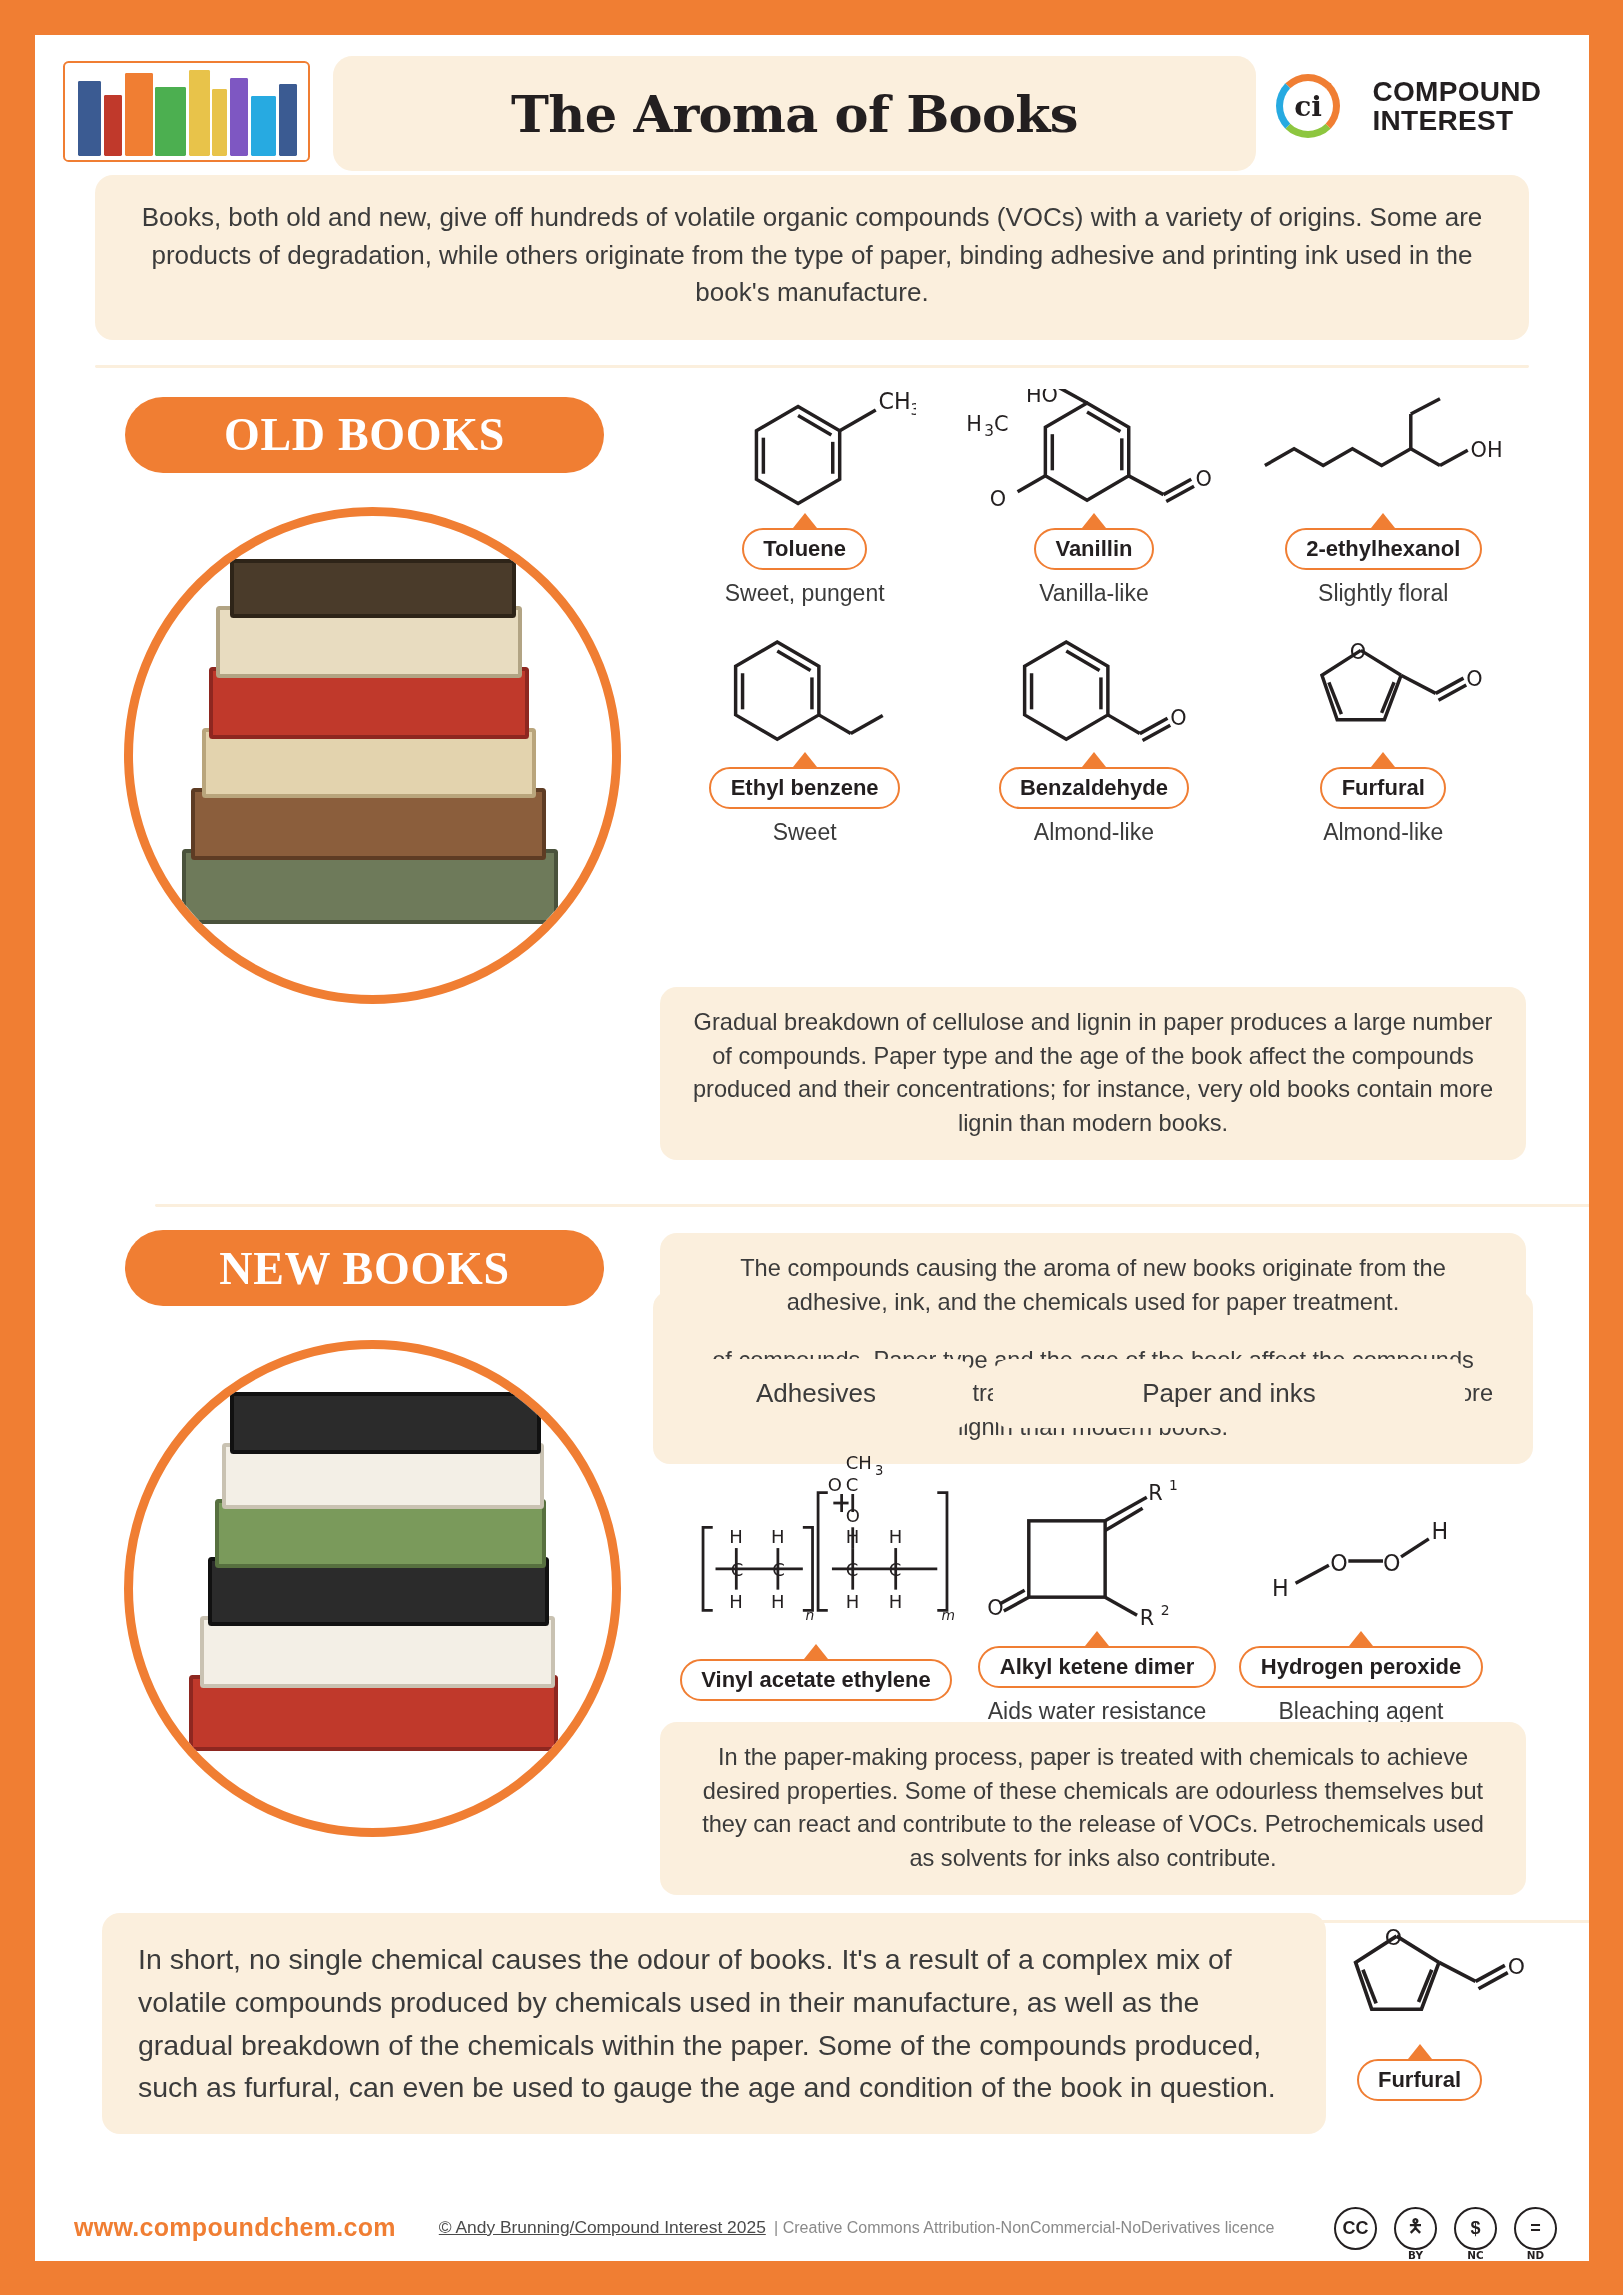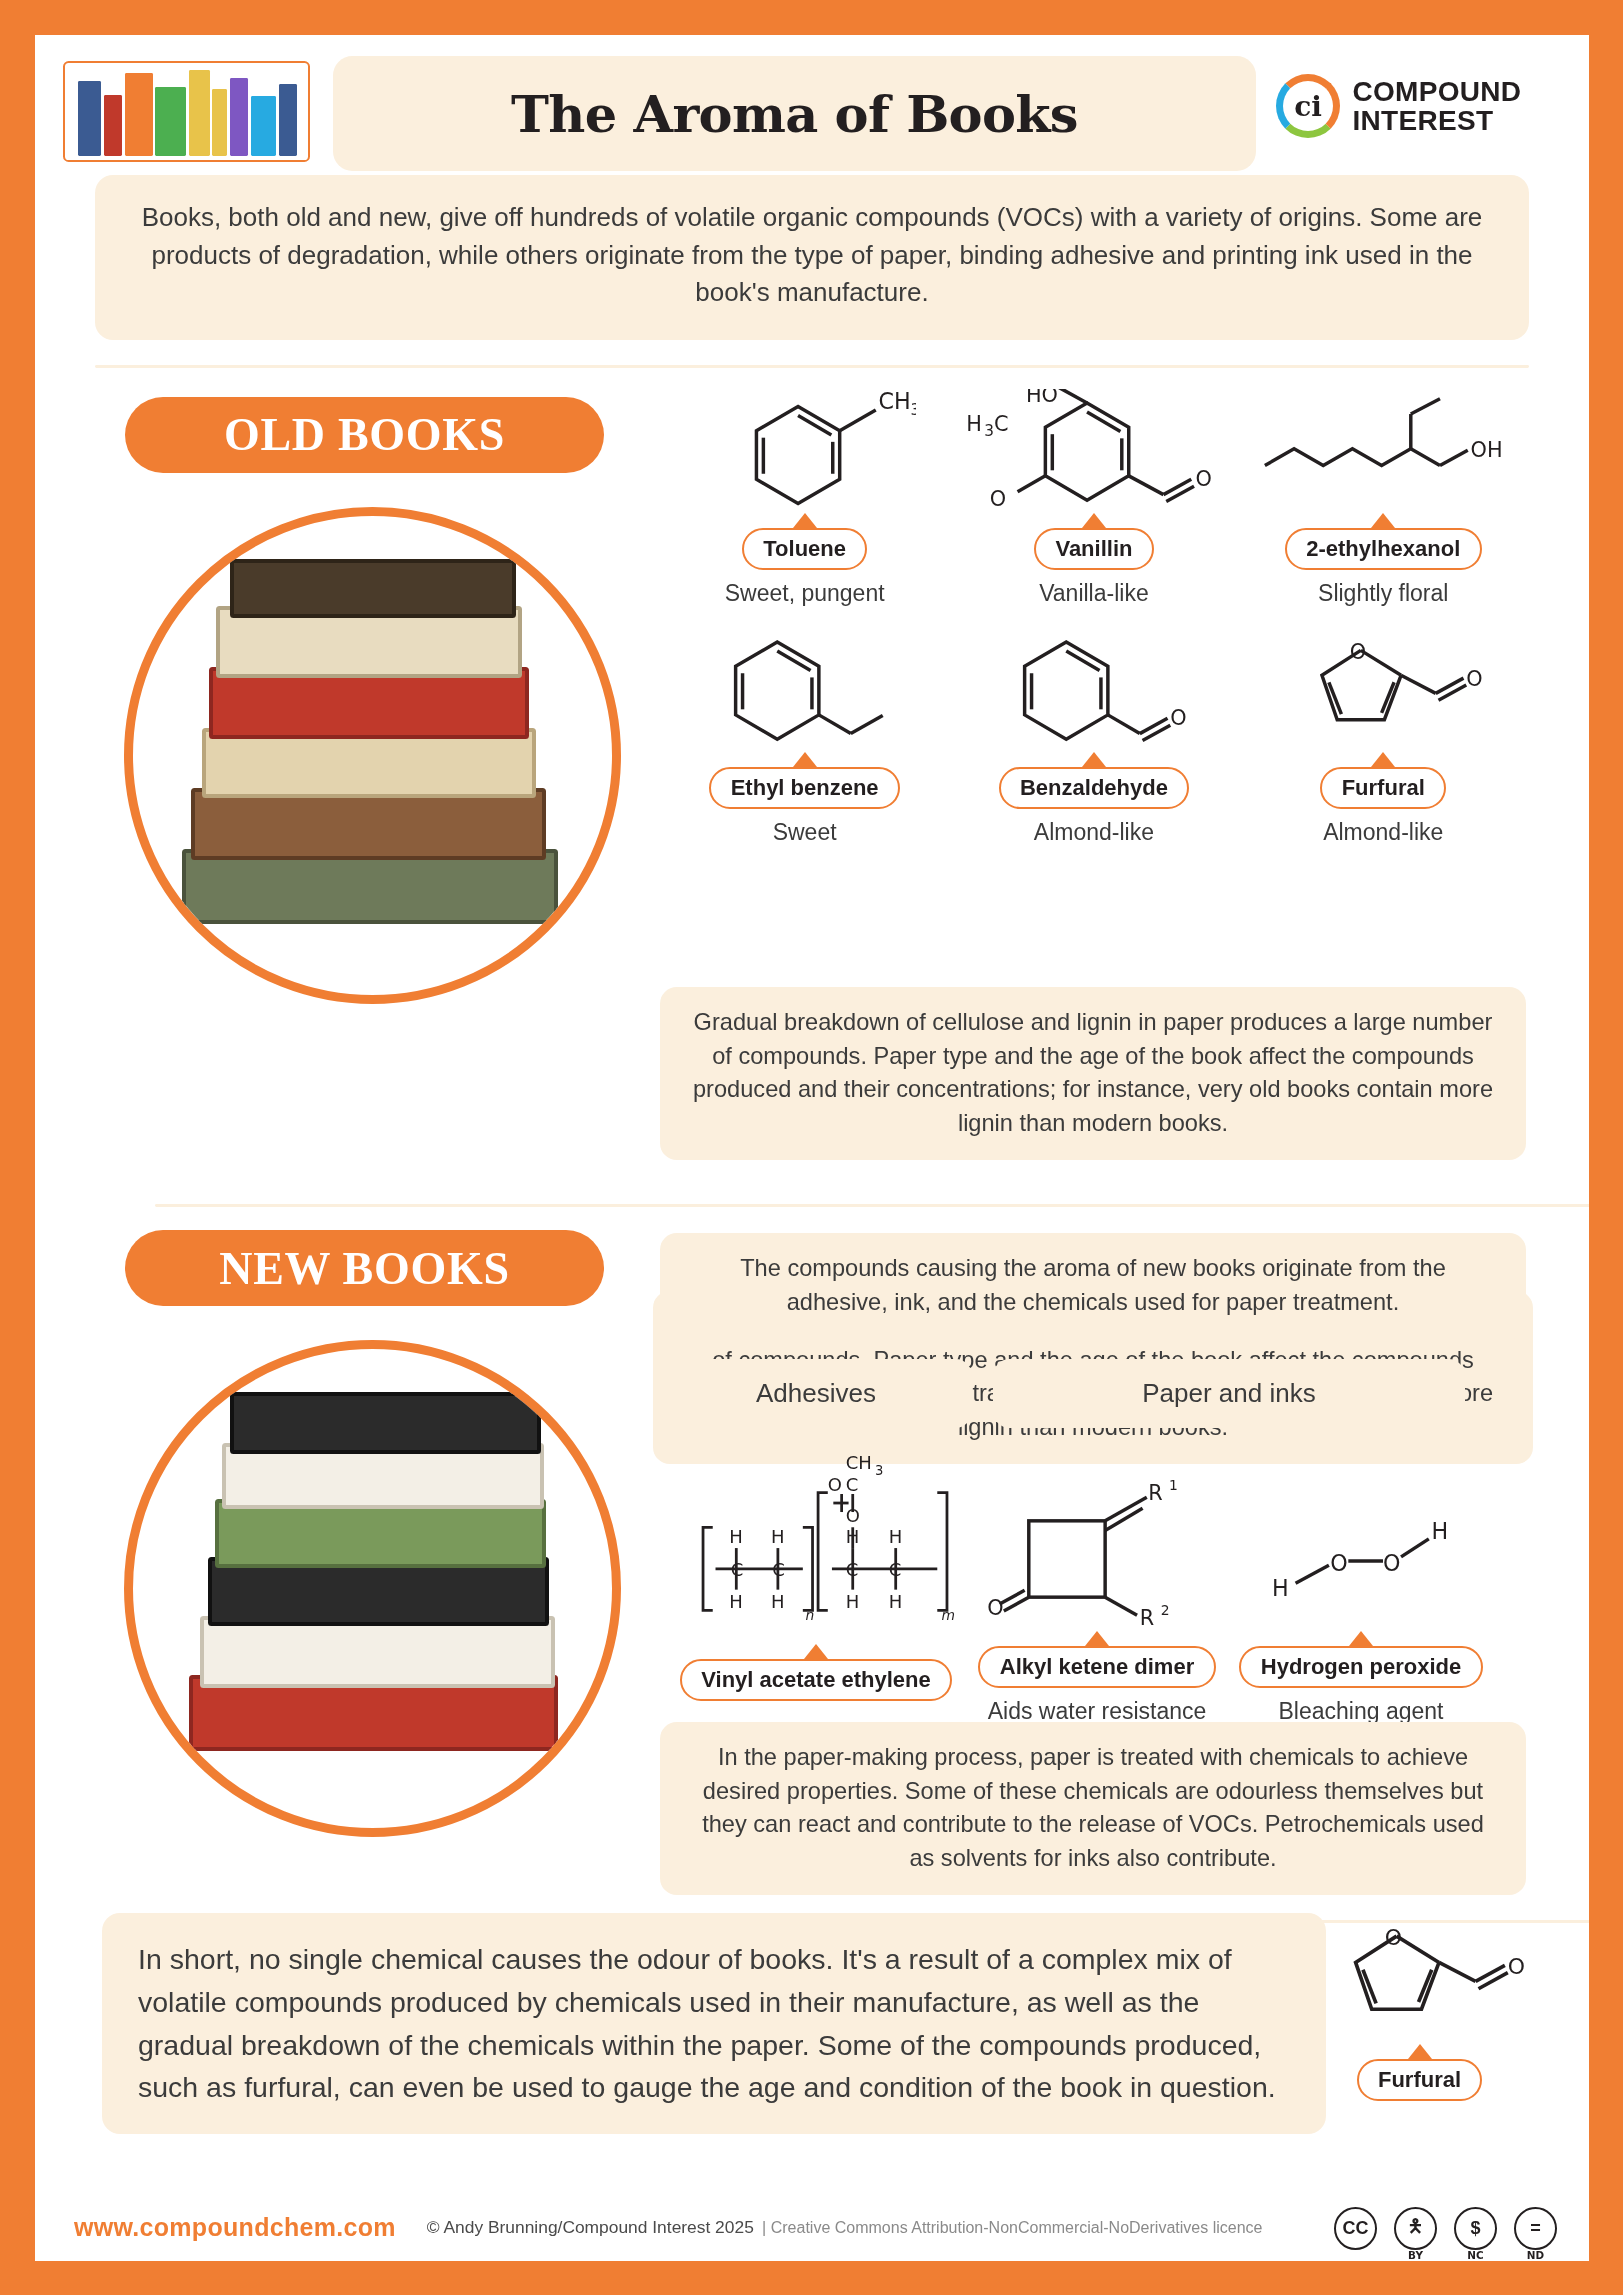"COMPOUND" .ci-text { margin-left: none -> 20px }
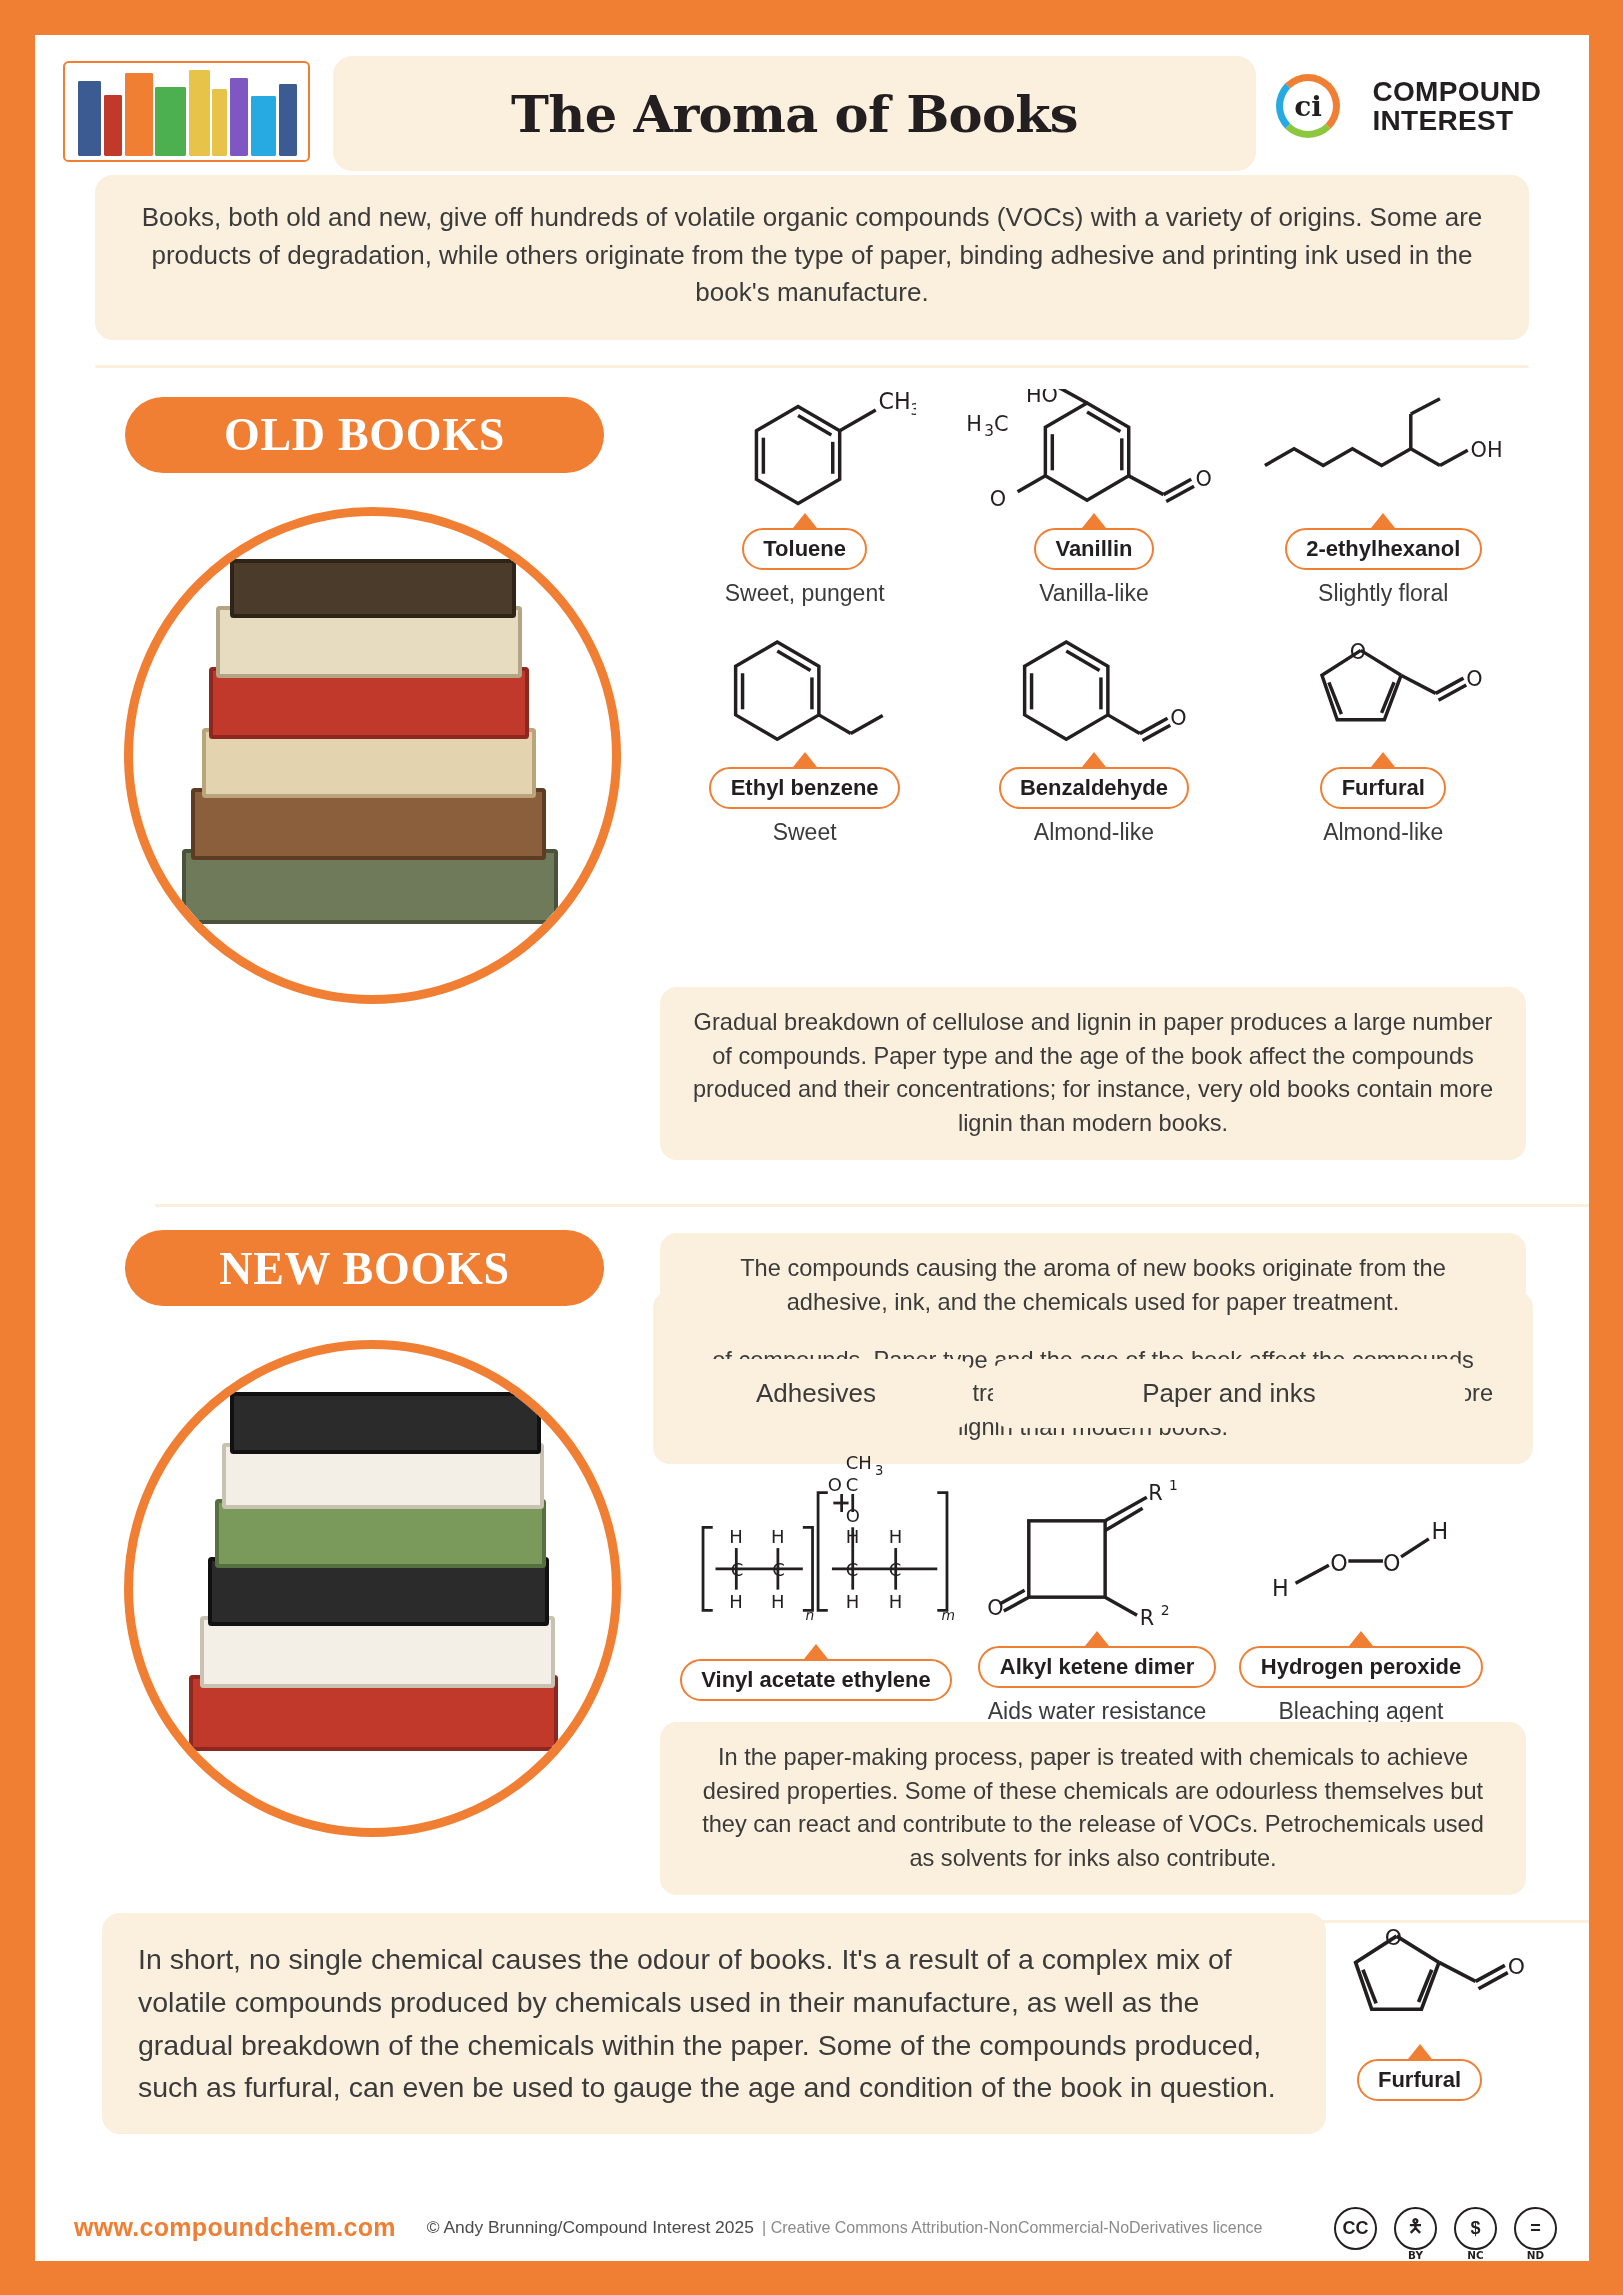"© Andy Brunning/Compound Interest 2025" .footer .credit { margin-left: 31px -> 43px; text-decoration: none -> underline }
